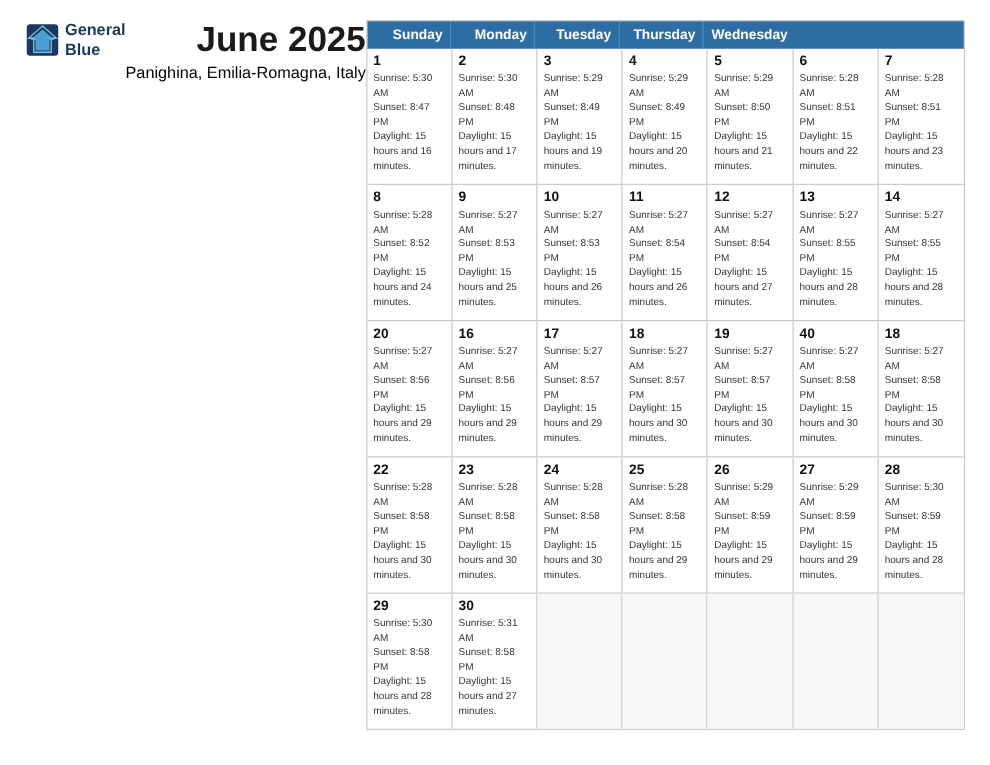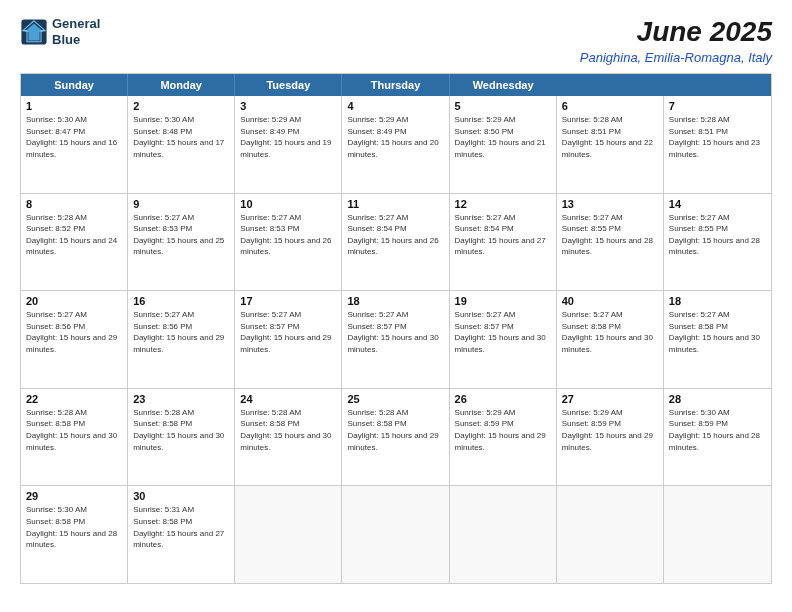"General" .page { flex-direction: column -> row }
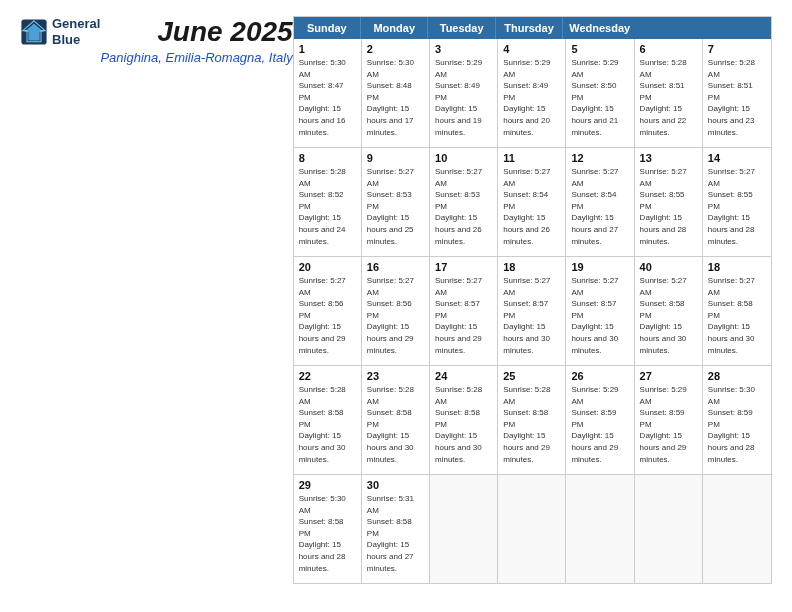"June 2025" .title-block { font-style: italic -> none }
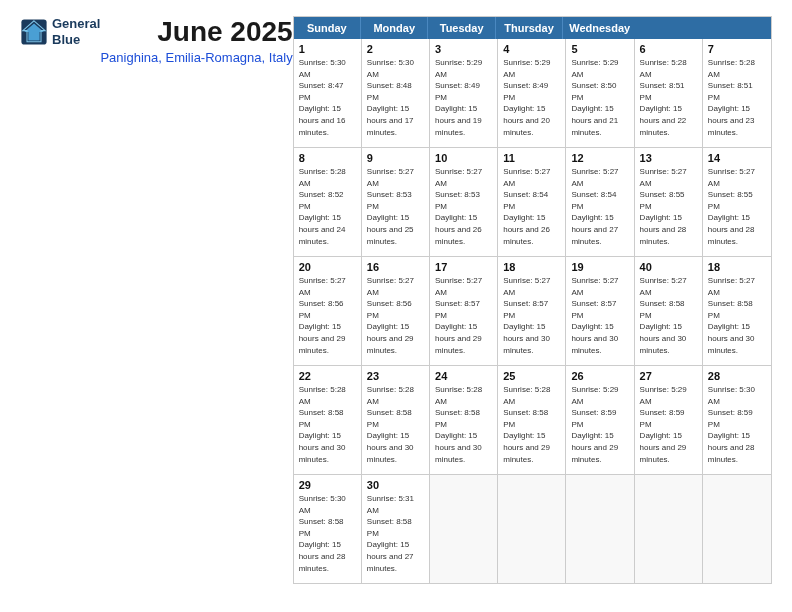"Sunday" .cal-header-cell { text-align: center -> right }
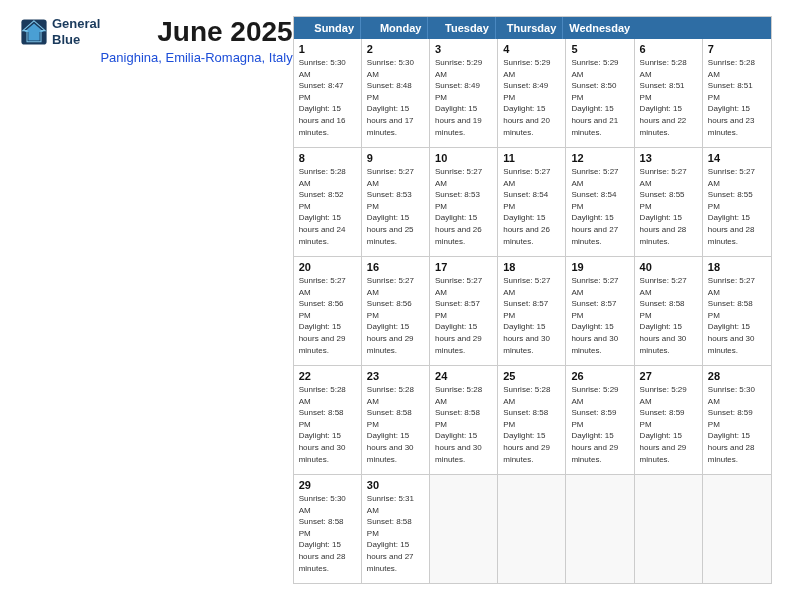"Panighina, Emilia-Romagna, Italy" .calendar-subtitle { color: #1d4ed8 -> #000000 }
